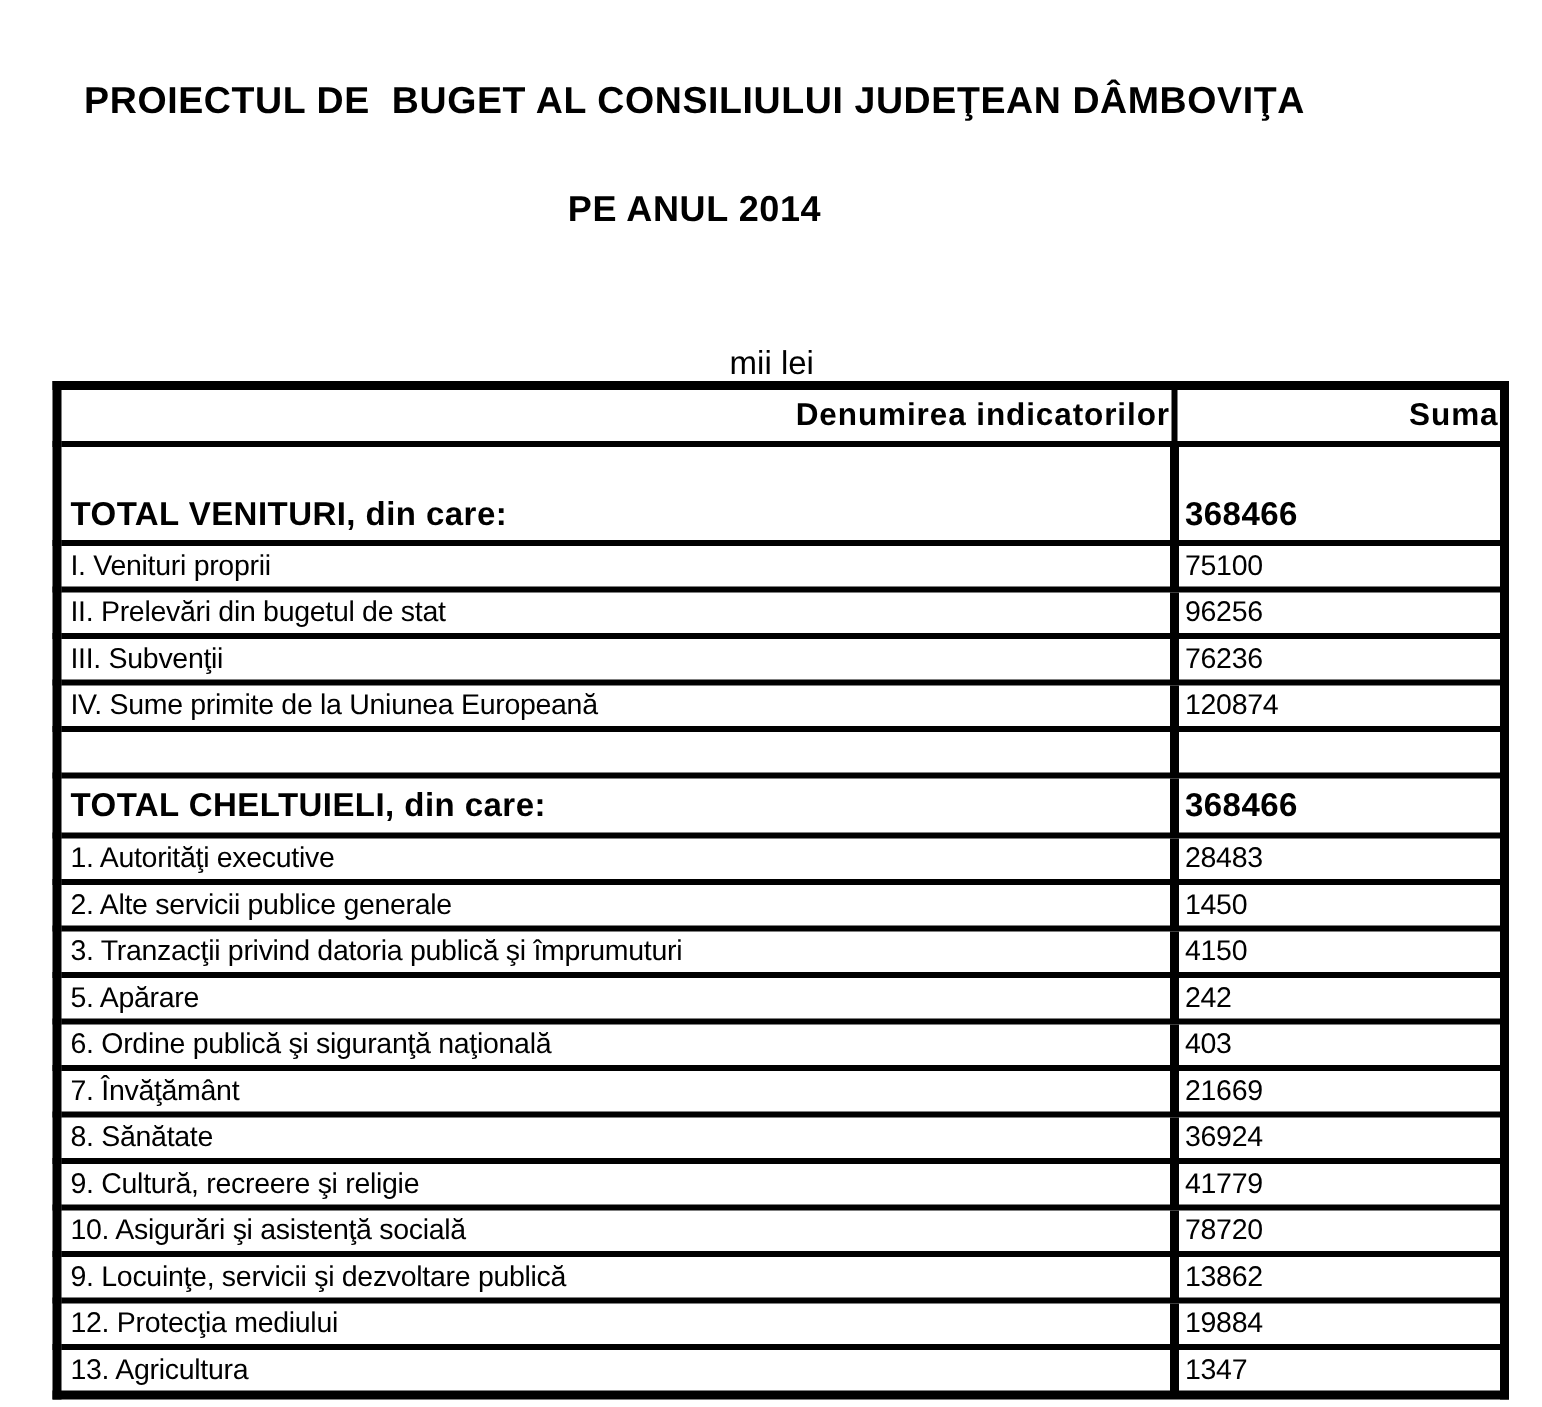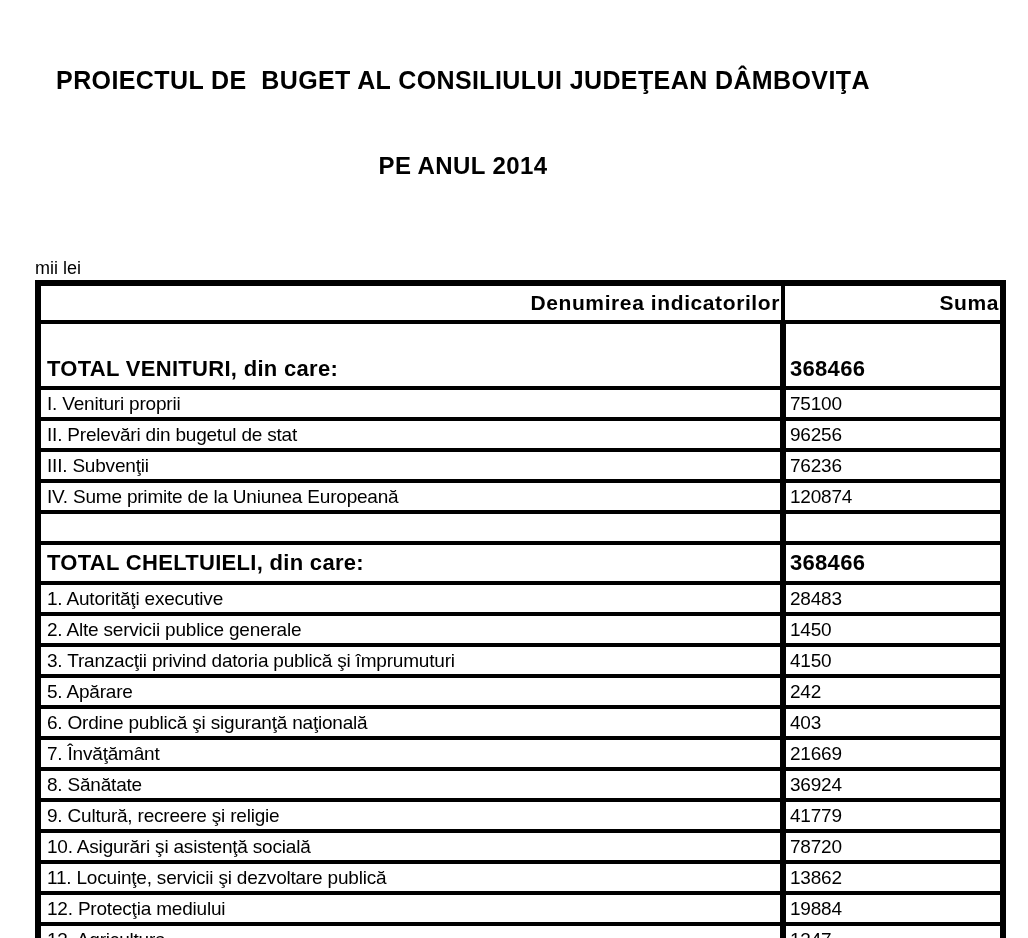"PROIECTUL DE BUGET AL CONSILIULUI" .title-line1 { margin: 13px -> 0 }
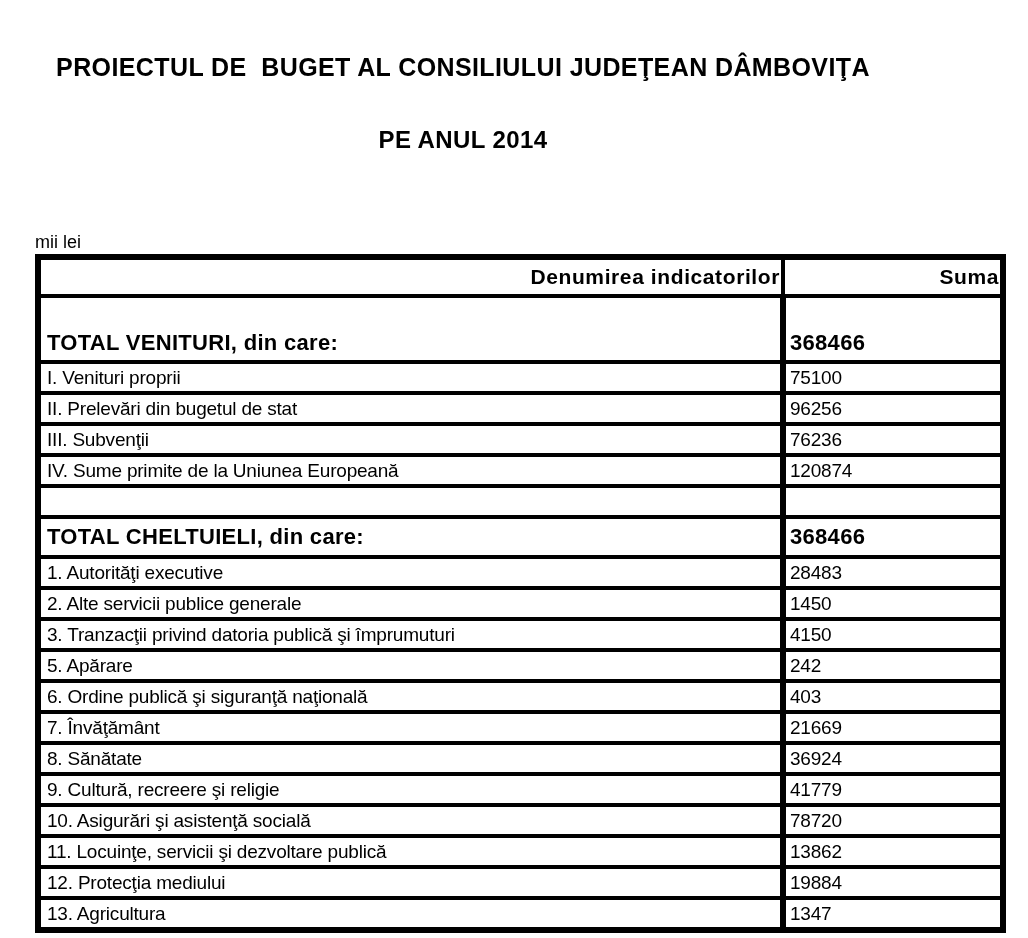"mii lei" .unit-note { font-size: 18px -> 22px; text-align: left -> center }
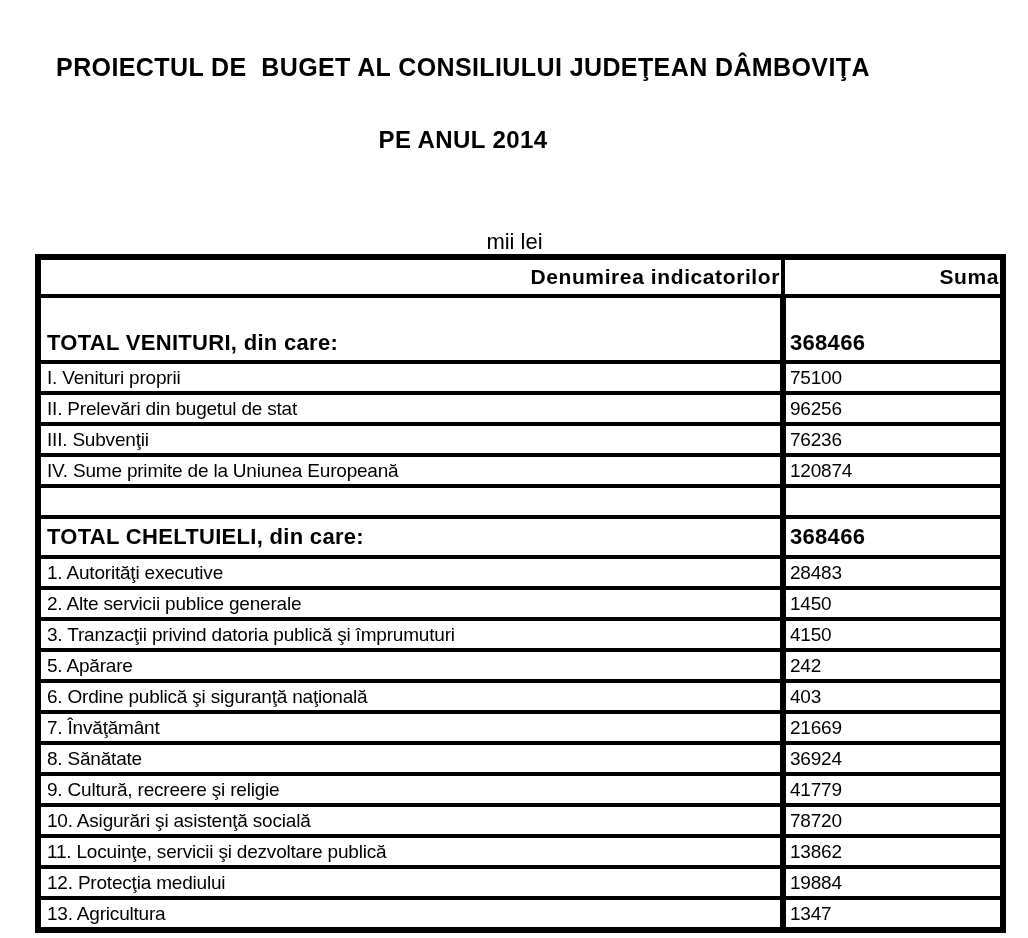"11. Locuinţe, servicii şi dezvoltare" td.indicator { text: 11 -> 9 }
